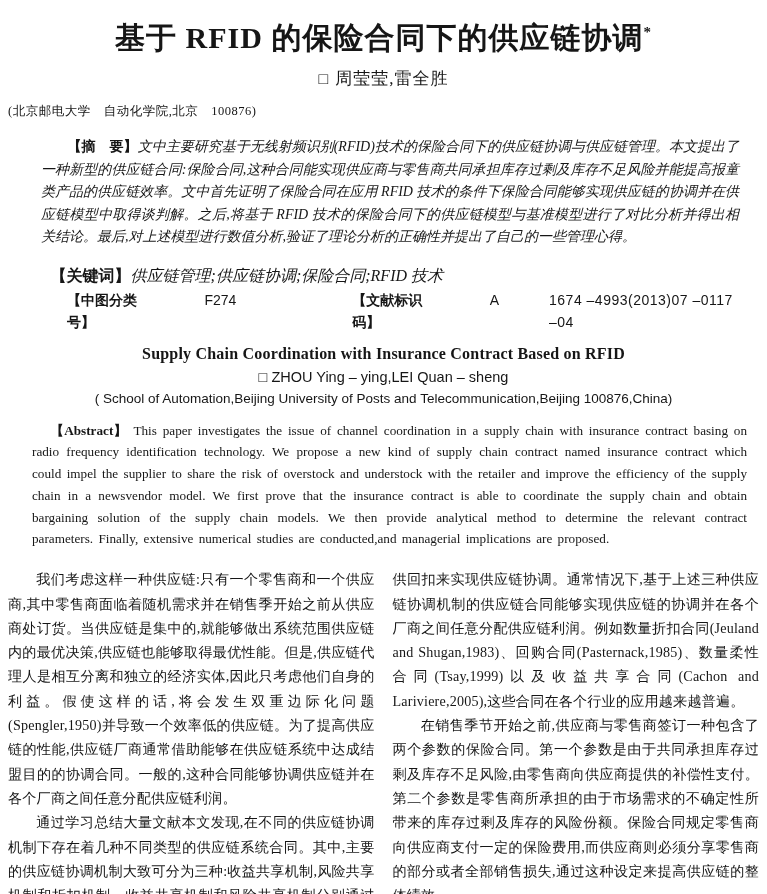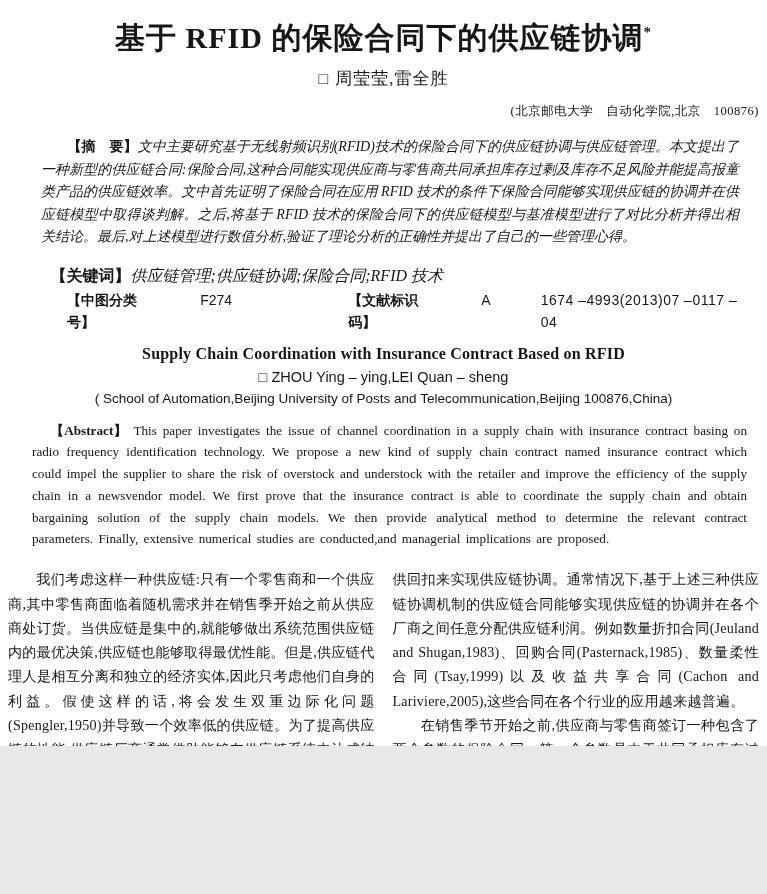"基于 RFID 的保险合同下的供应链协调*" .page { height: 746px -> 894px }
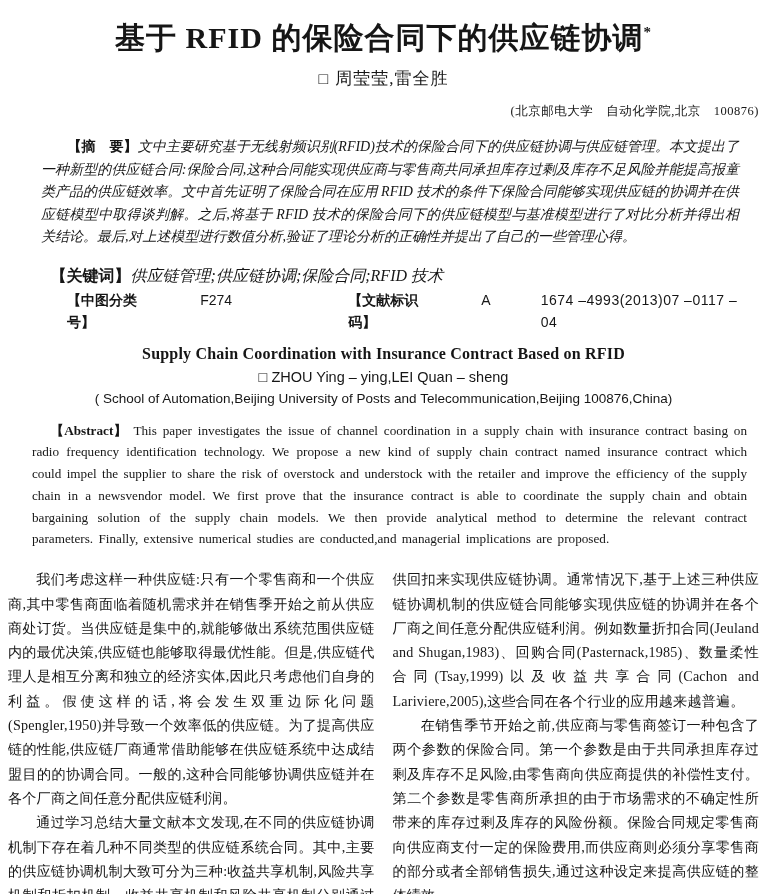"(北京邮电大学 自动化学院,北京 100876)" .affiliation-cn { text-align: right -> left }
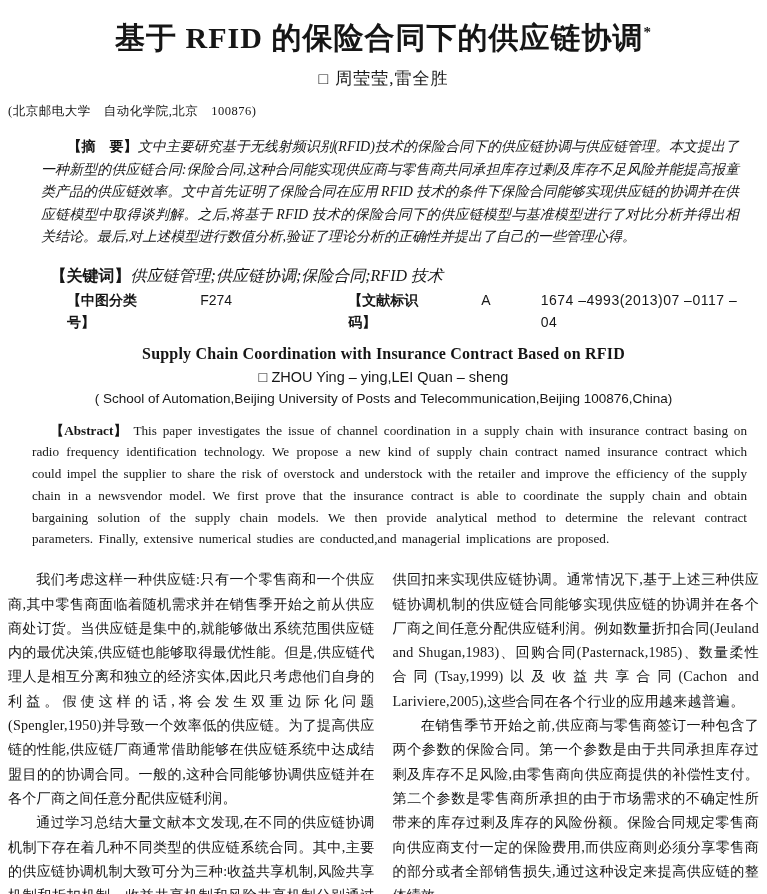"F274" .clc-row .val { margin-left: 6px -> 14px }
